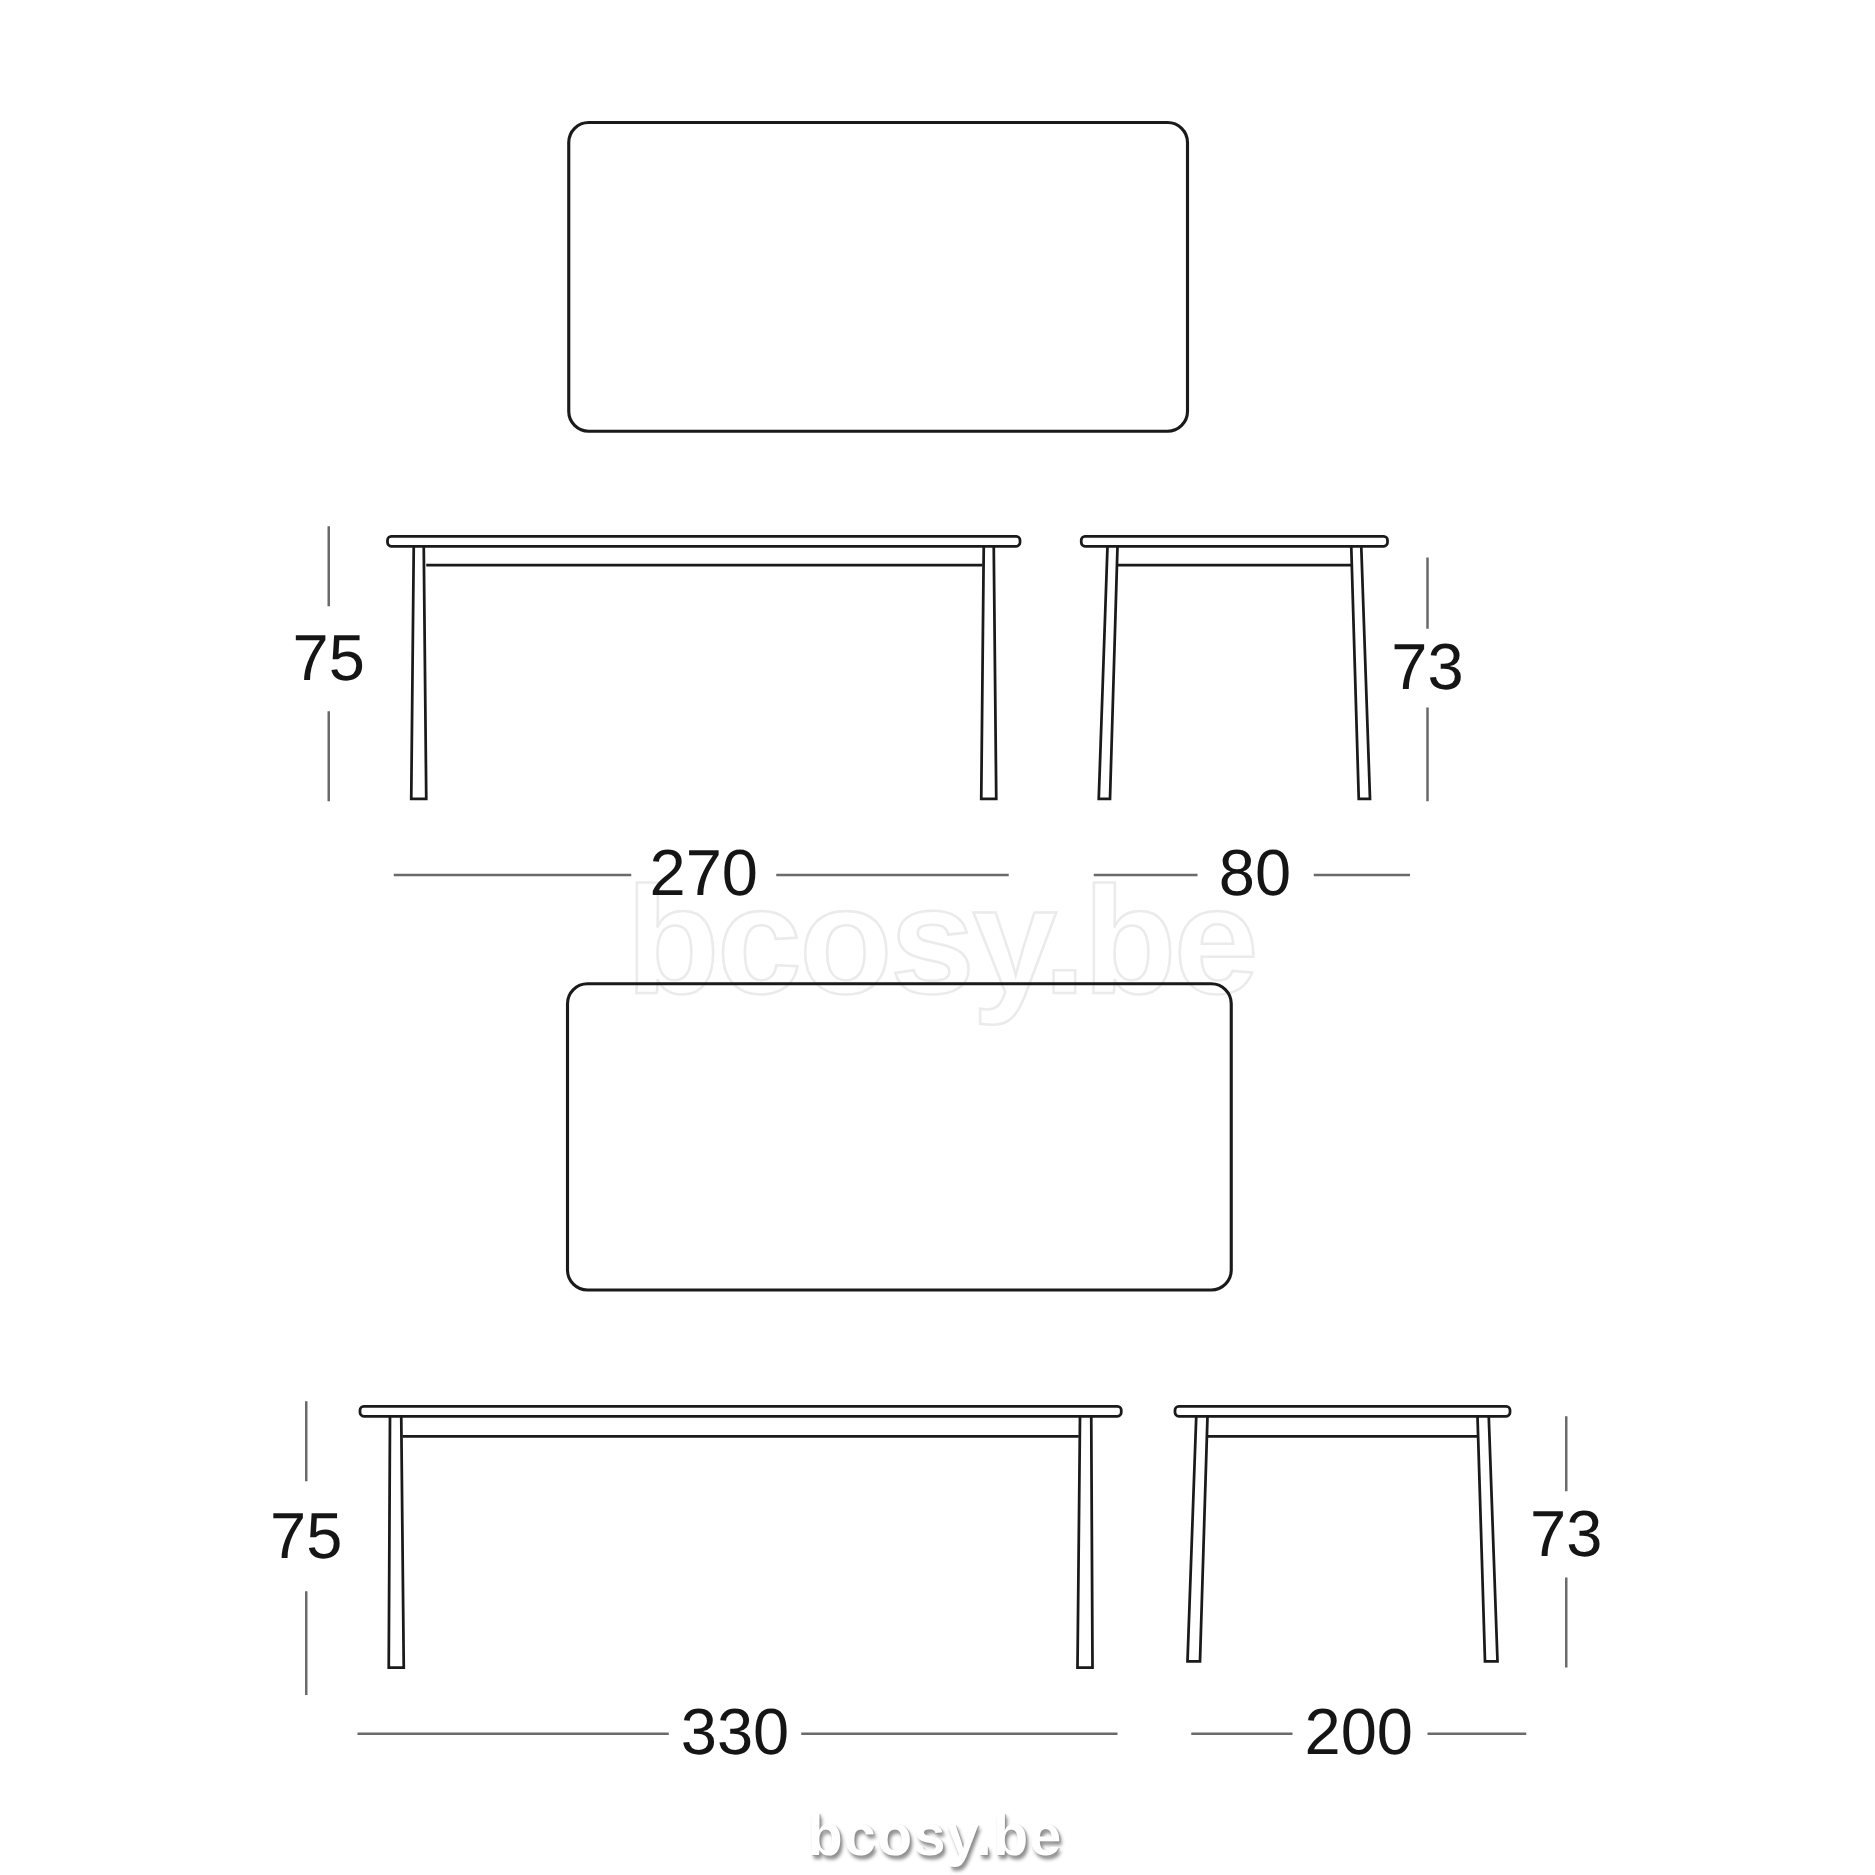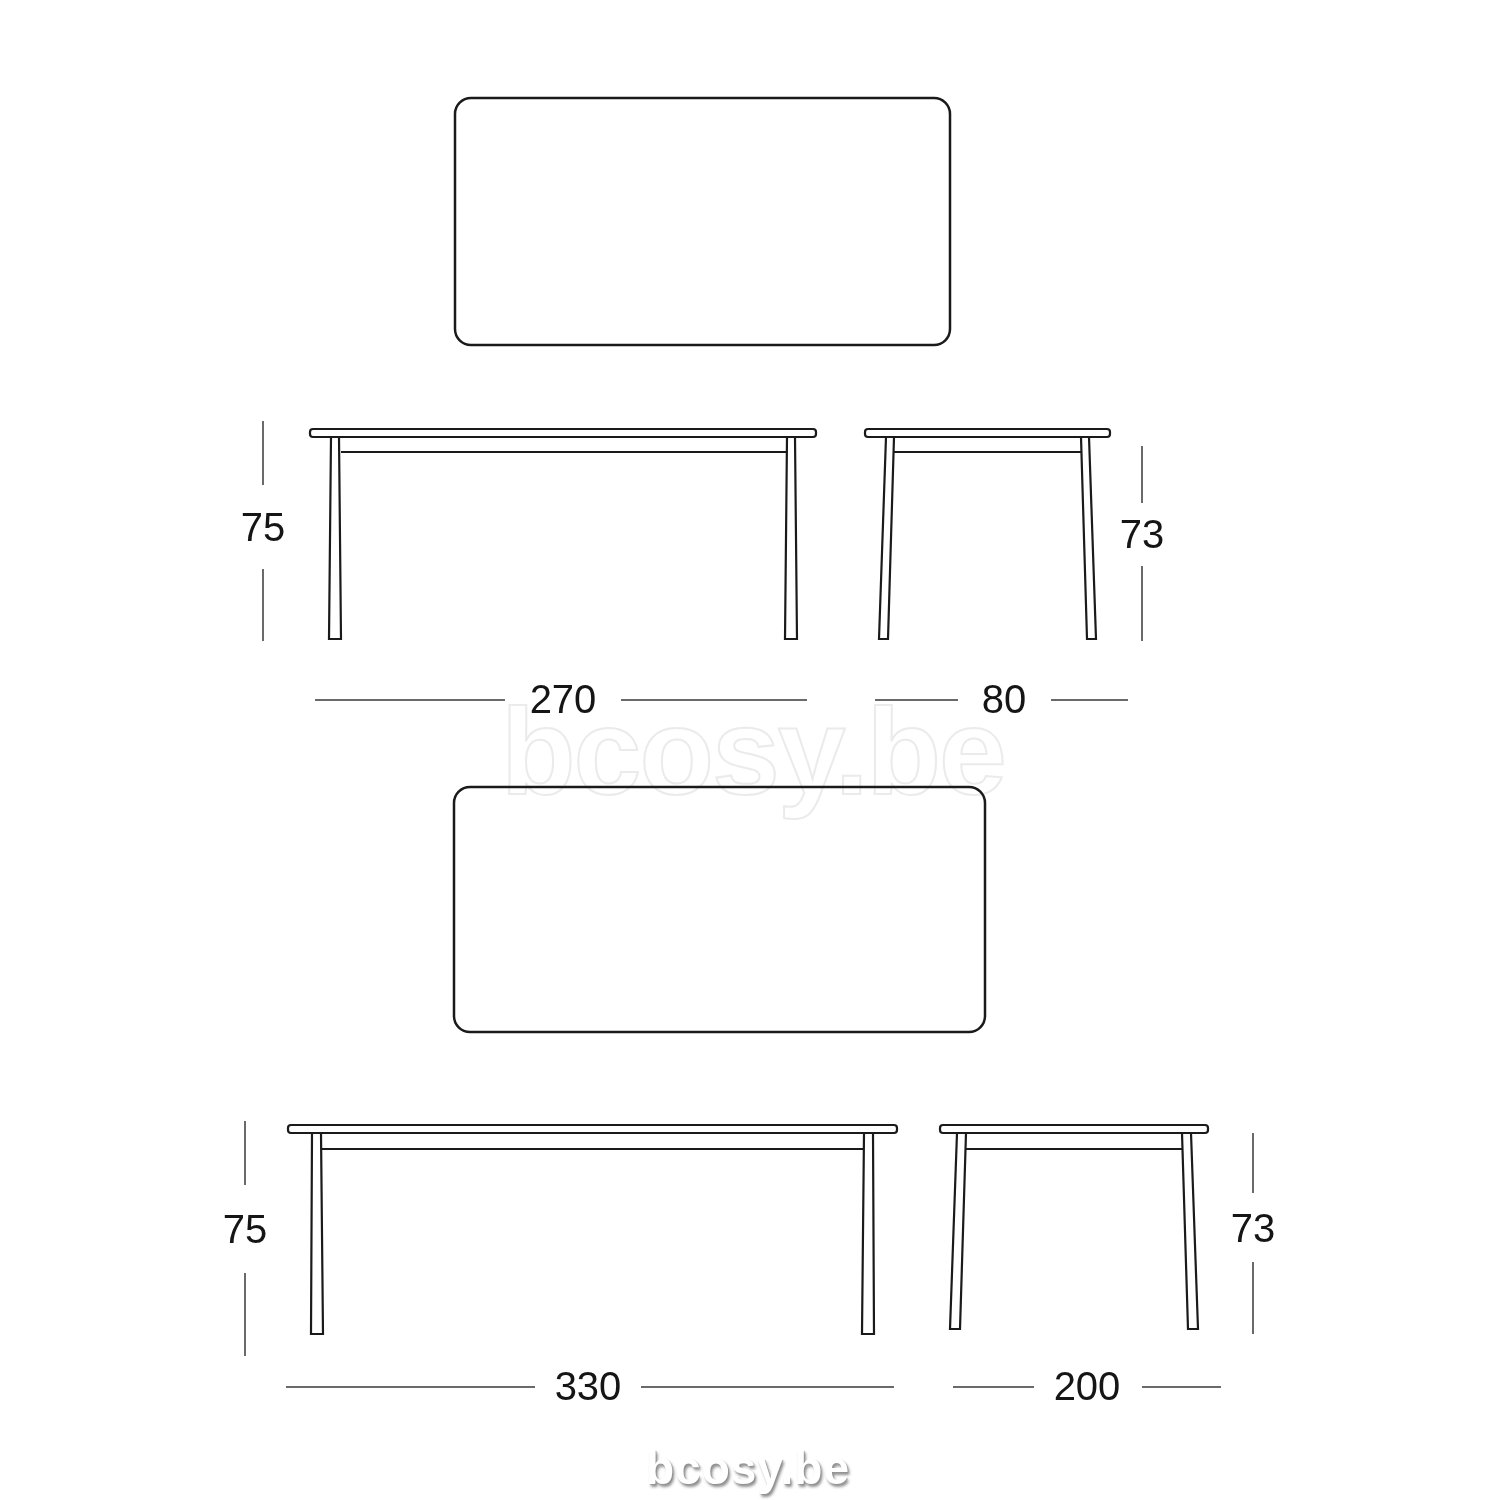"75" .dim-label { font-size: 40px -> 52px }
